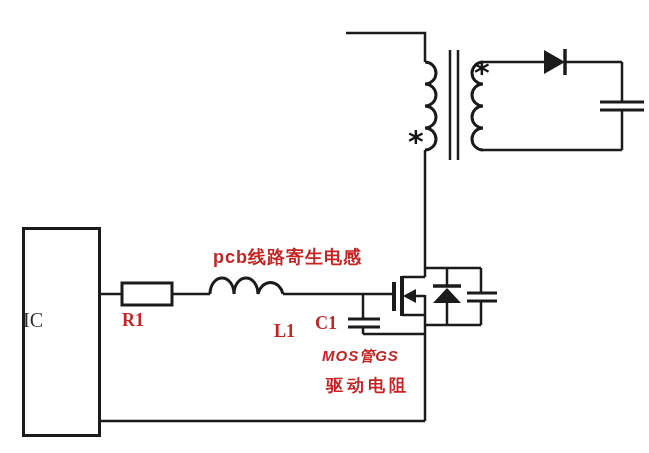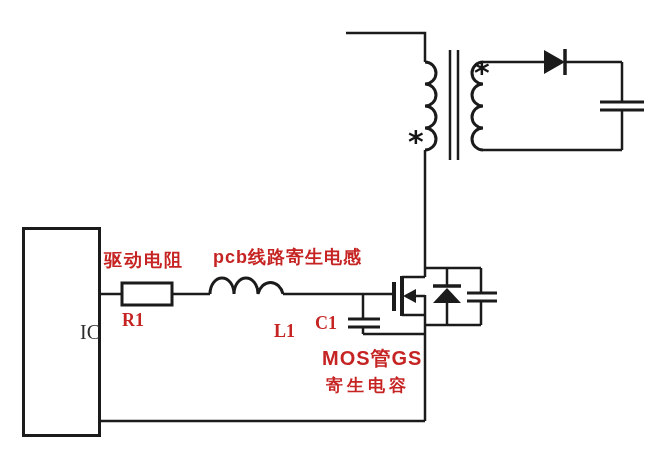"驱动电阻" div.lbl { html: <div>驱动电阻</div> -> none }
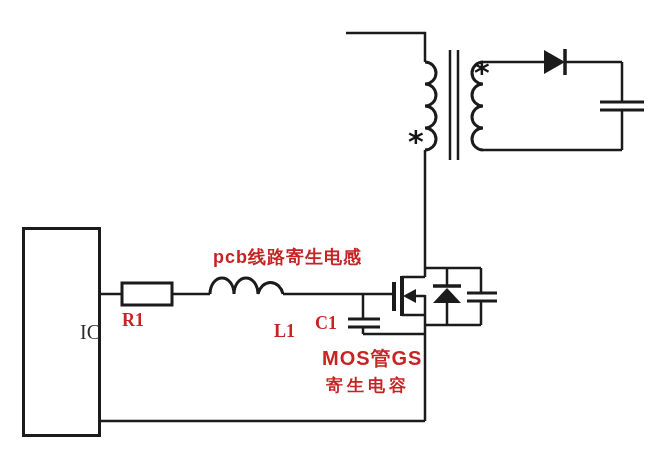"IC" .ic-label-box { text-align: right -> left; top: 322px -> 310px }
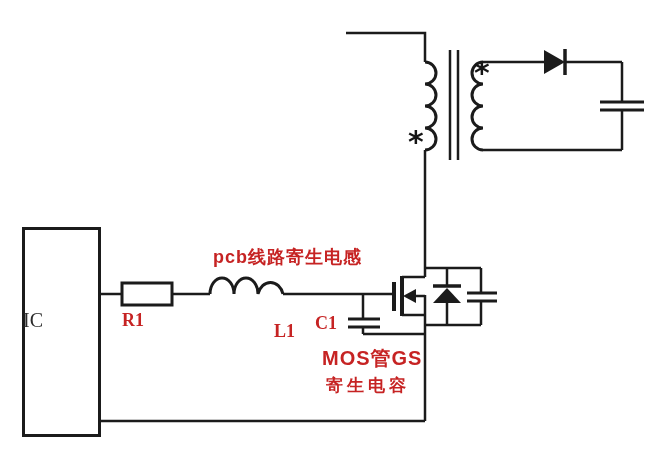"MOS管GS" div.lbl { font-size: 20px -> 15px; font-style: none -> italic }
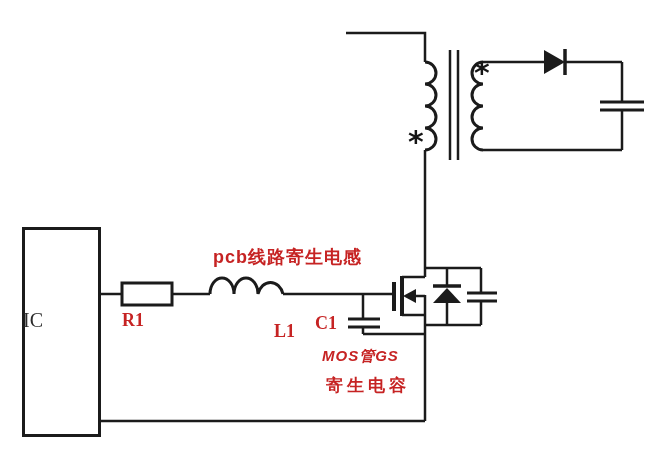"寄生电容" div.lbl { text: 寄生电容 -> 驱动电阻 }
